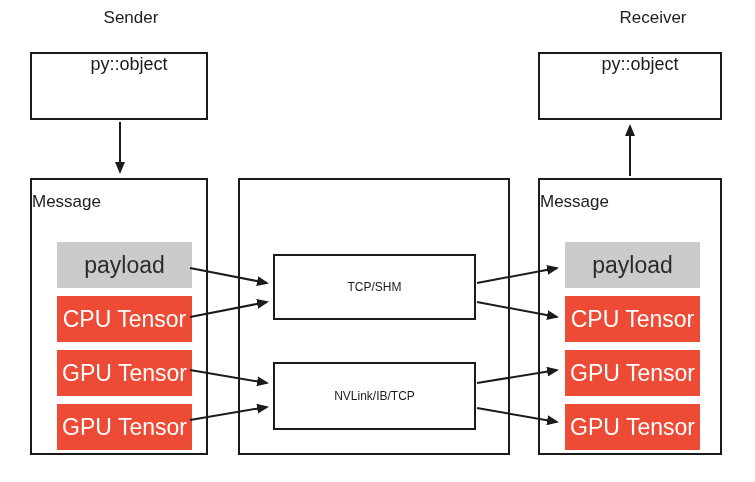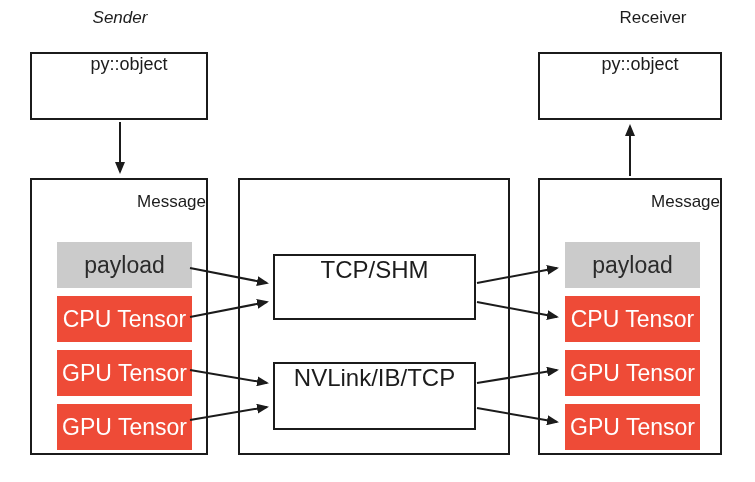"Sender" div.col-title { font-style: italic -> none; left: 30px -> 41px }
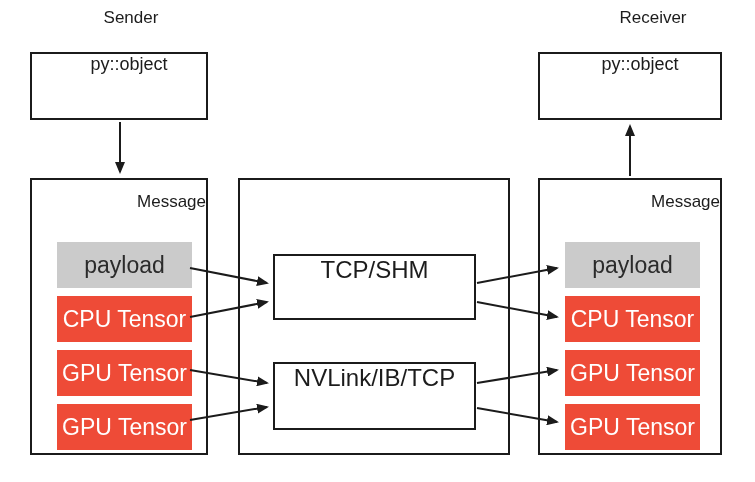"Message" .message-title { text-align: right -> left }
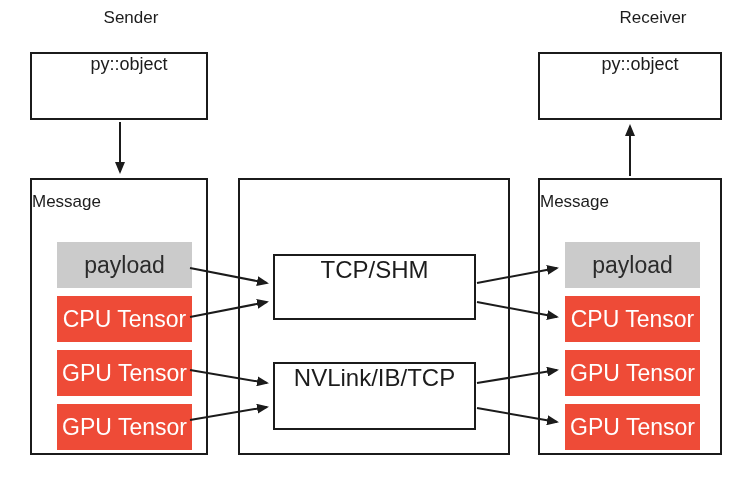"TCP/SHM" .transport { align-items: none -> center; font-size: 24px -> 12px }
